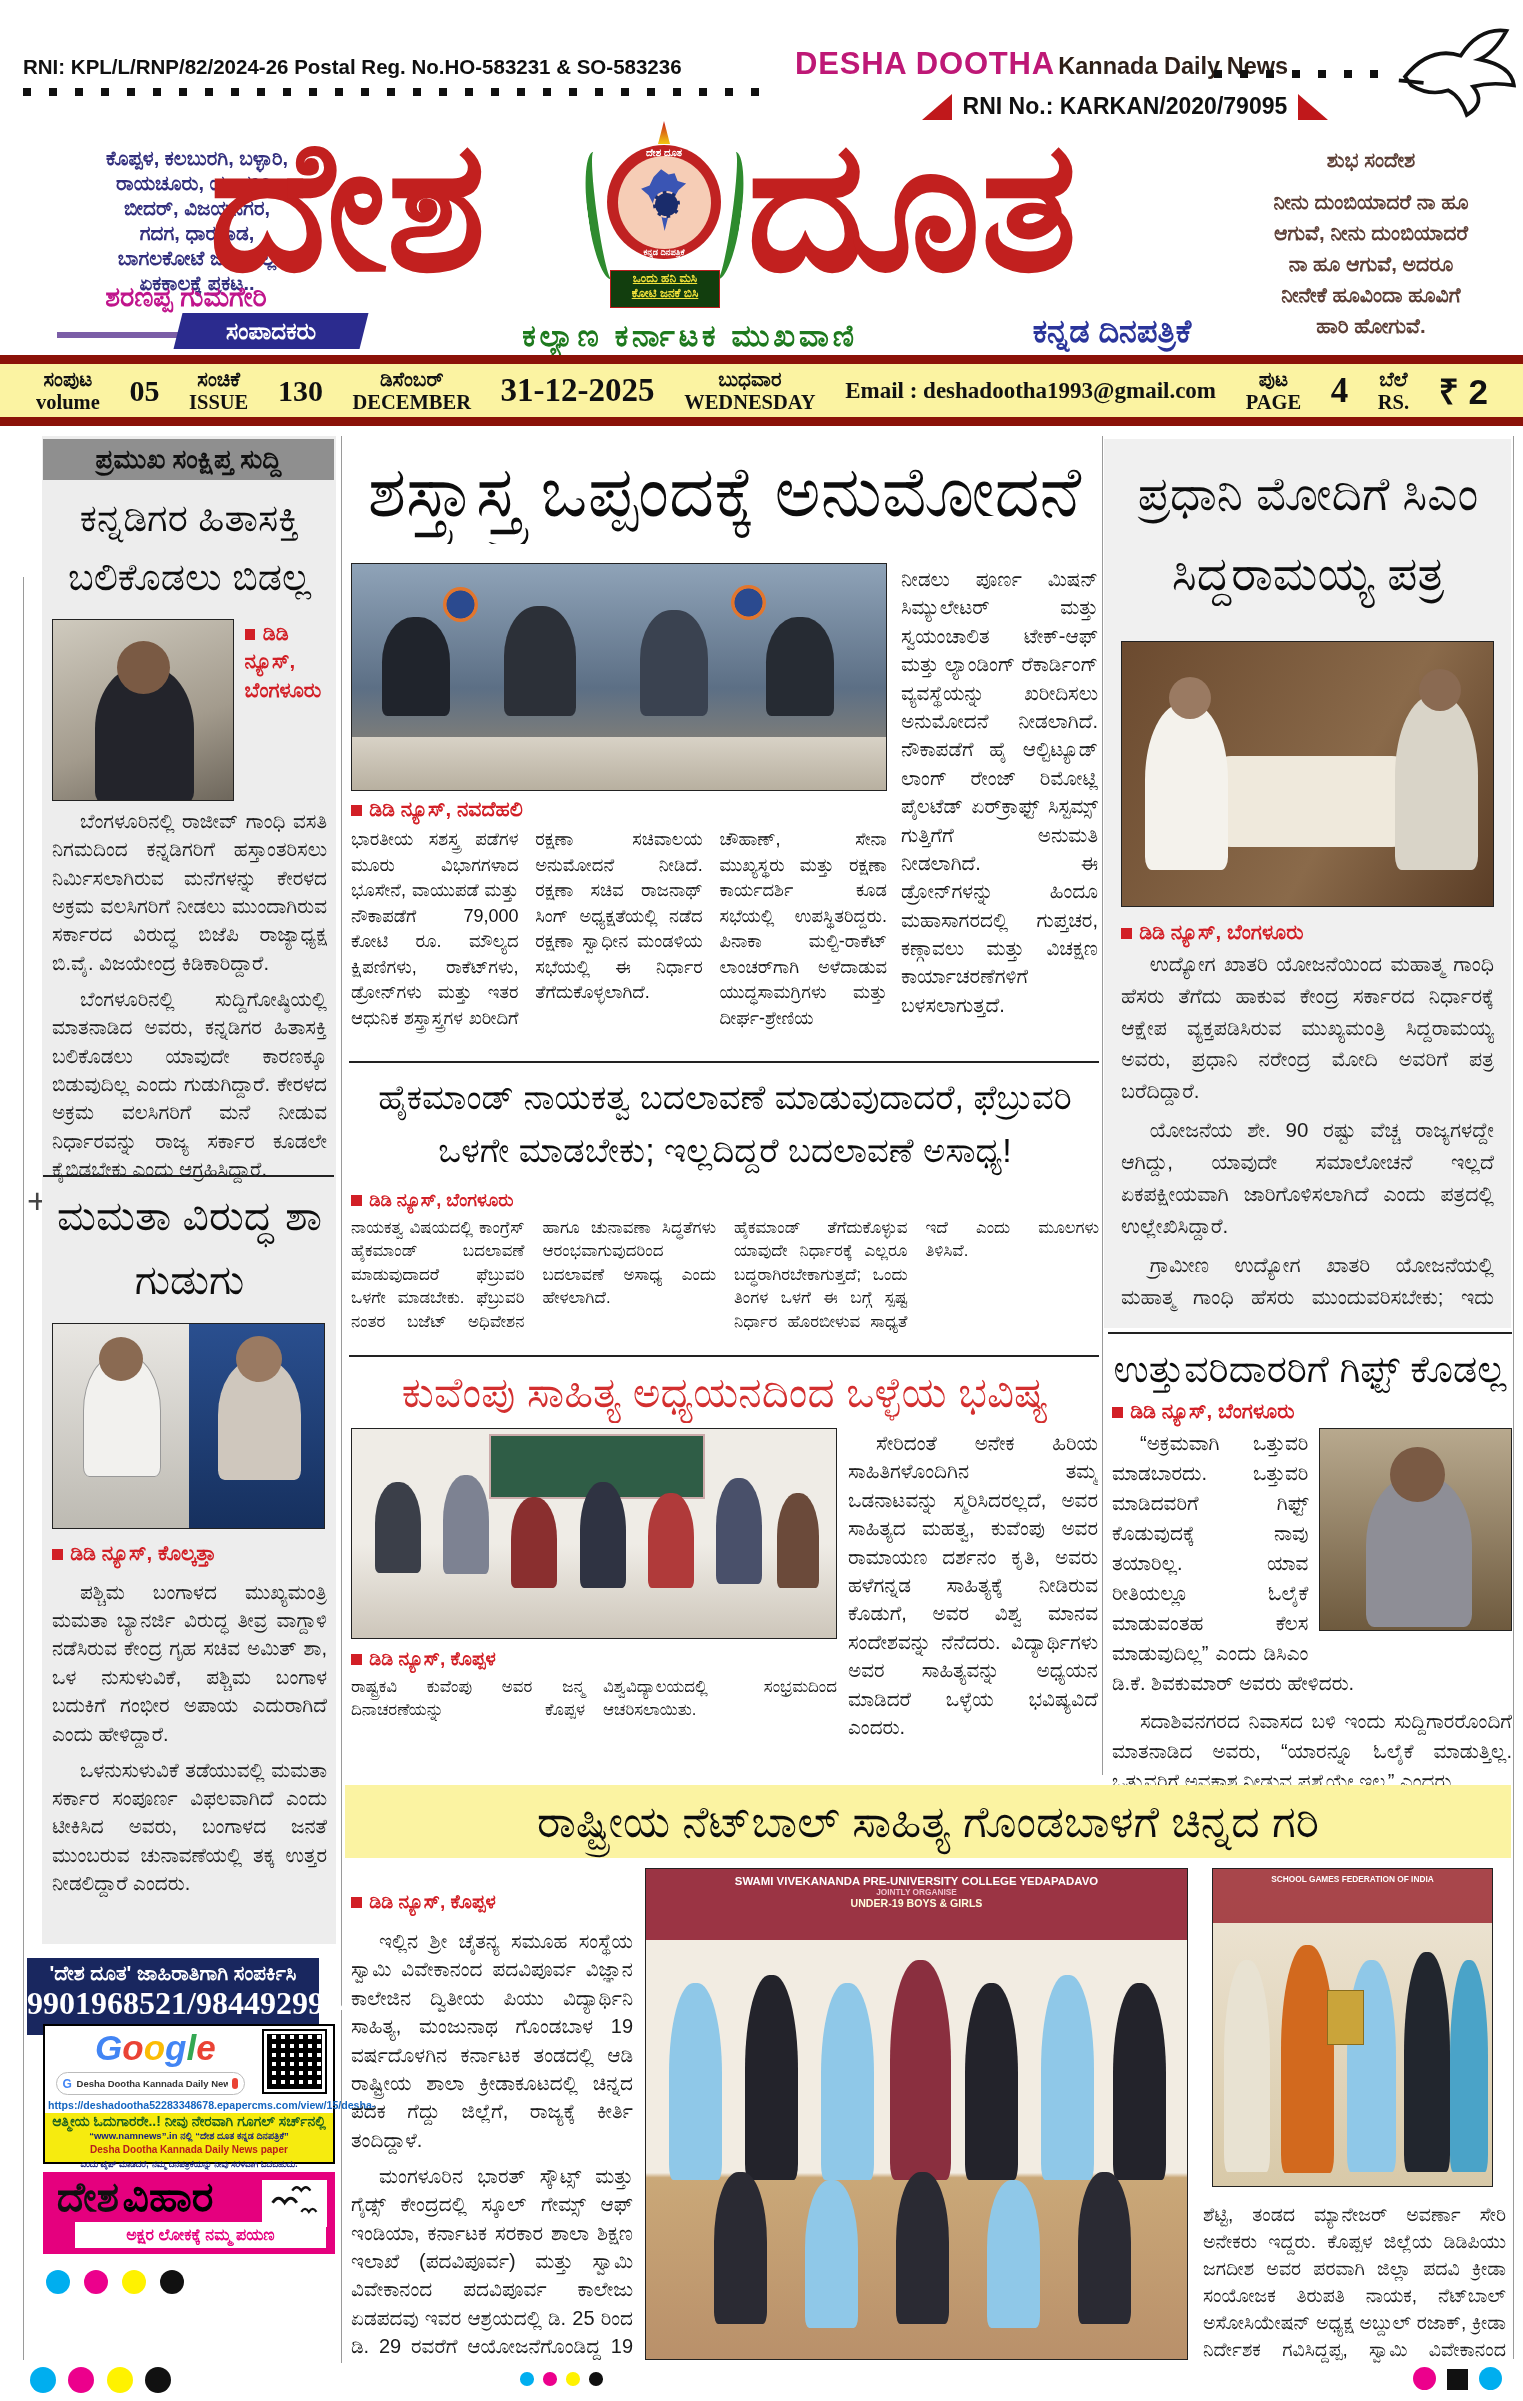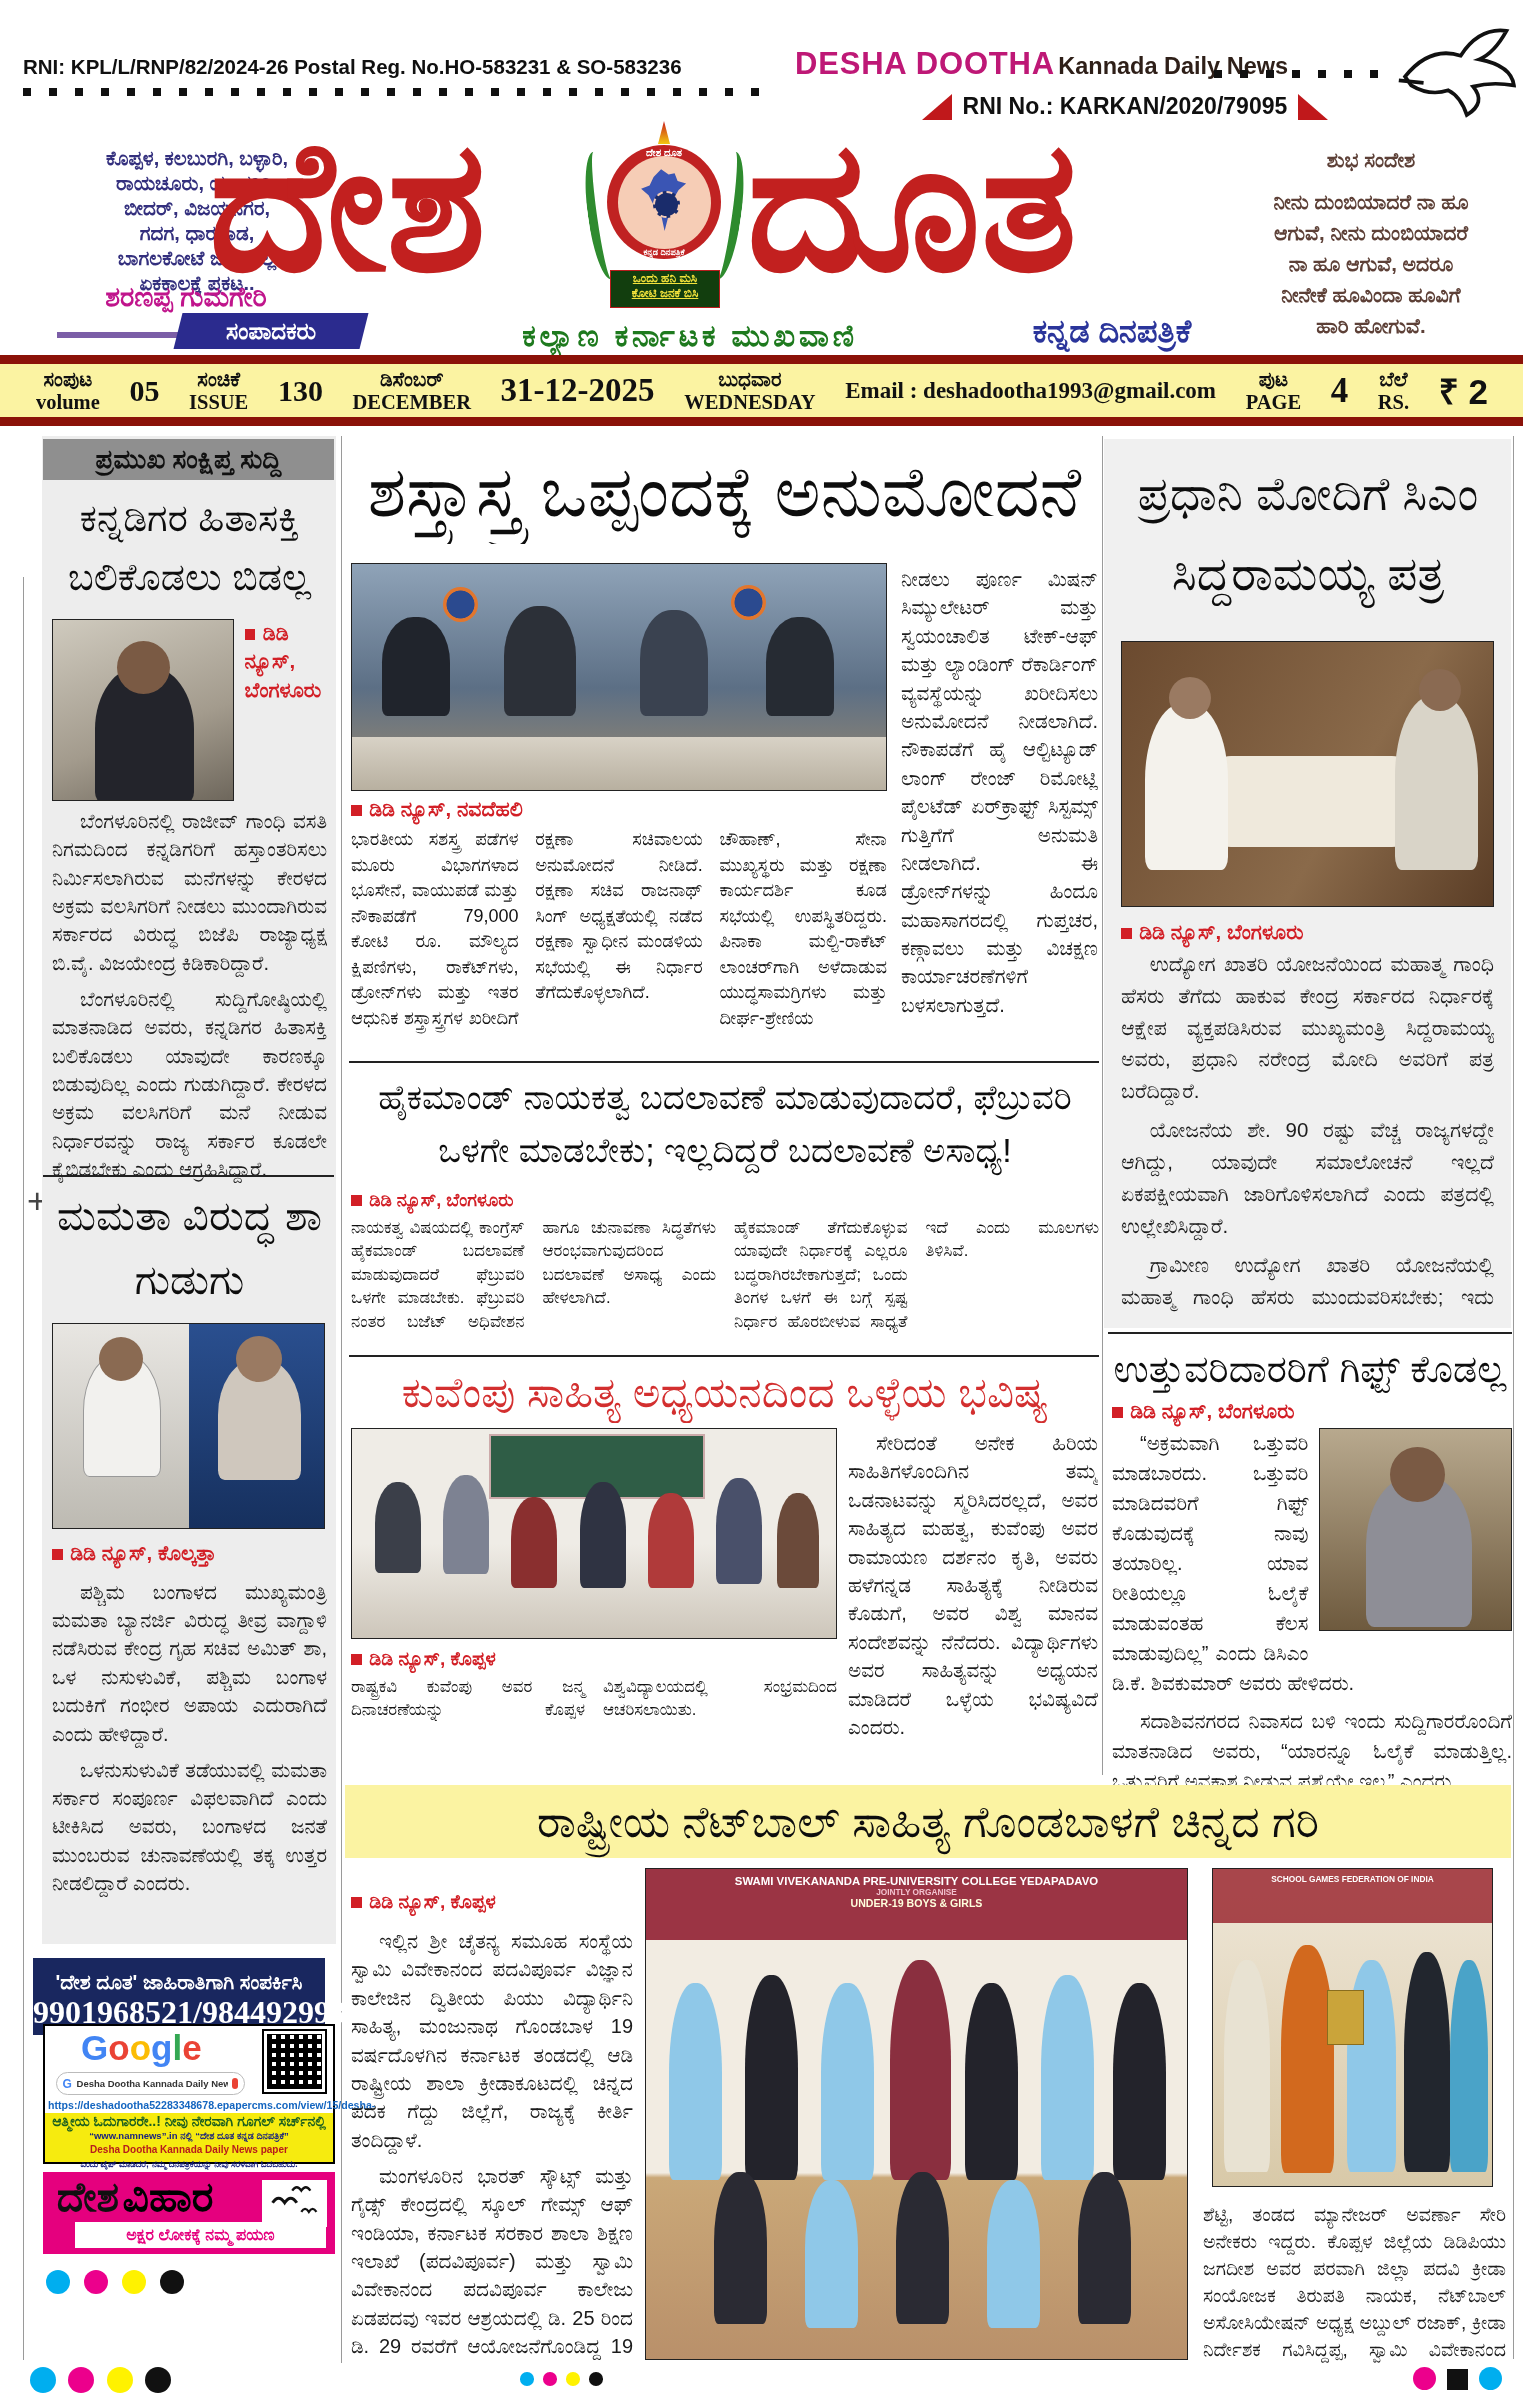"'ದೇಶ ದೂತ' ಜಾಹಿರಾತಿಗಾಗಿ ಸಂಪರ್ಕಿಸಿ" div.abs { left: 33px -> 27px; padding-top: 11px -> 2px }
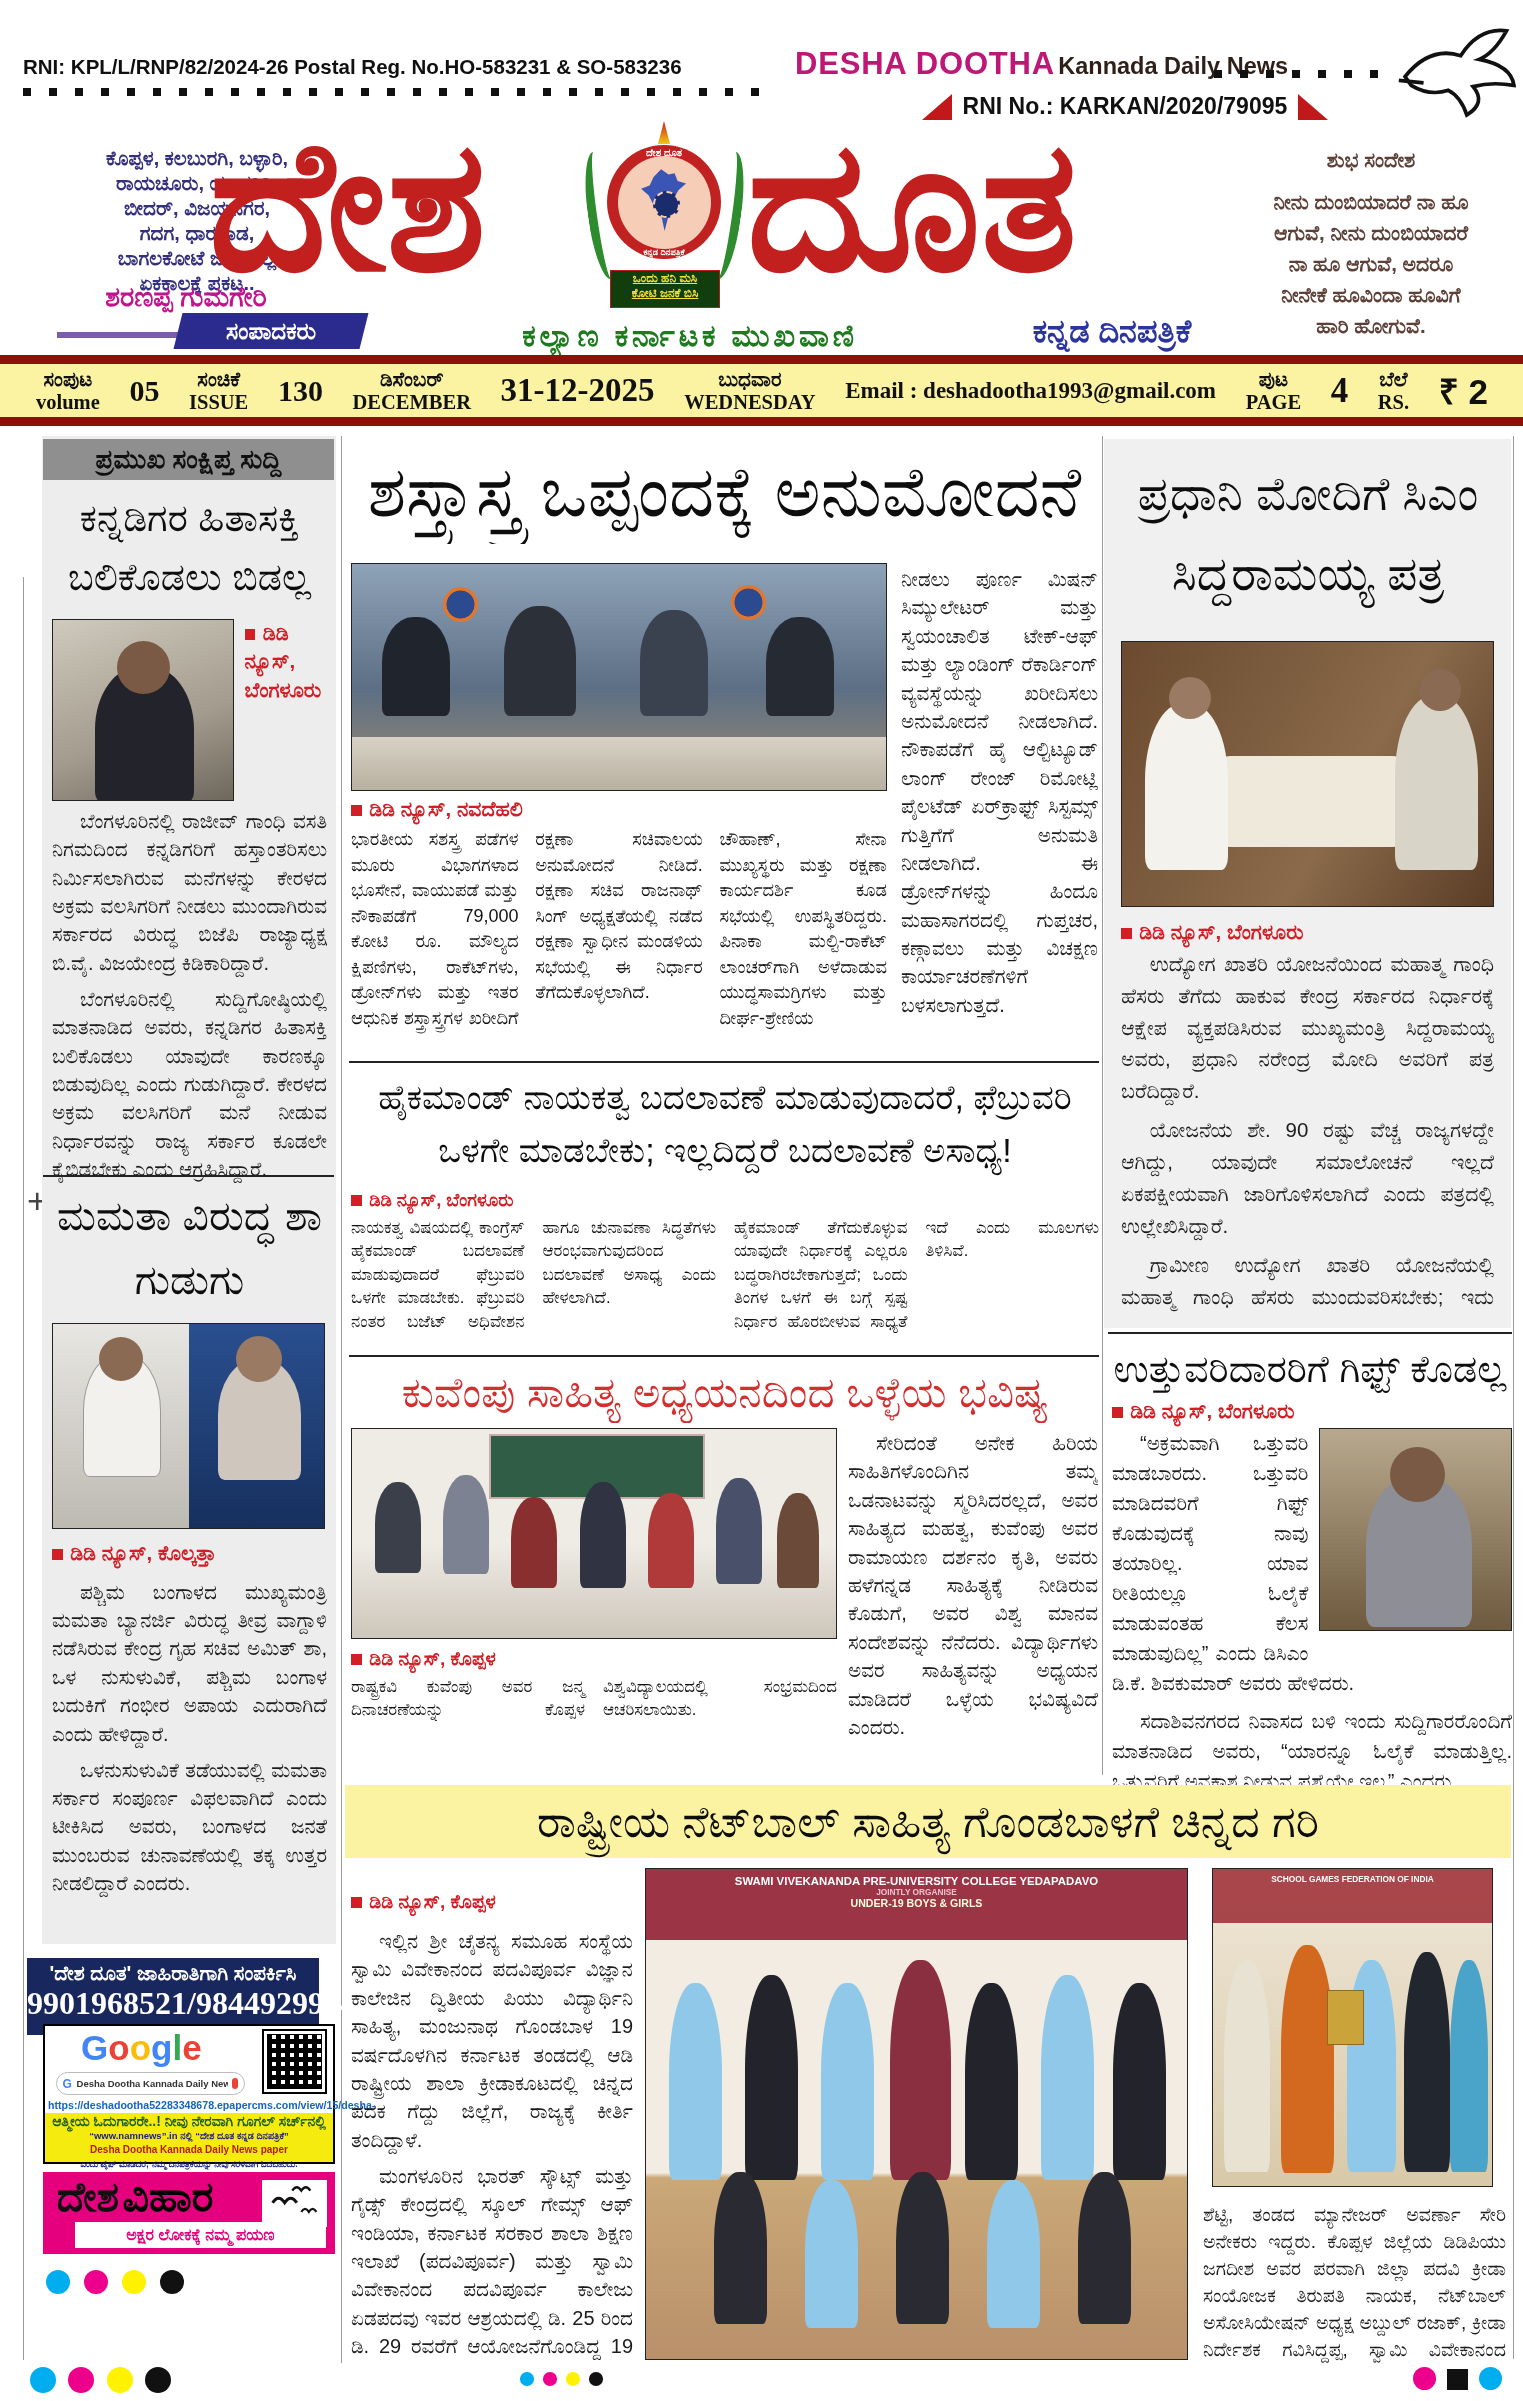"Google" div.abs { font-style: none -> italic; left: 36px -> 50px }
